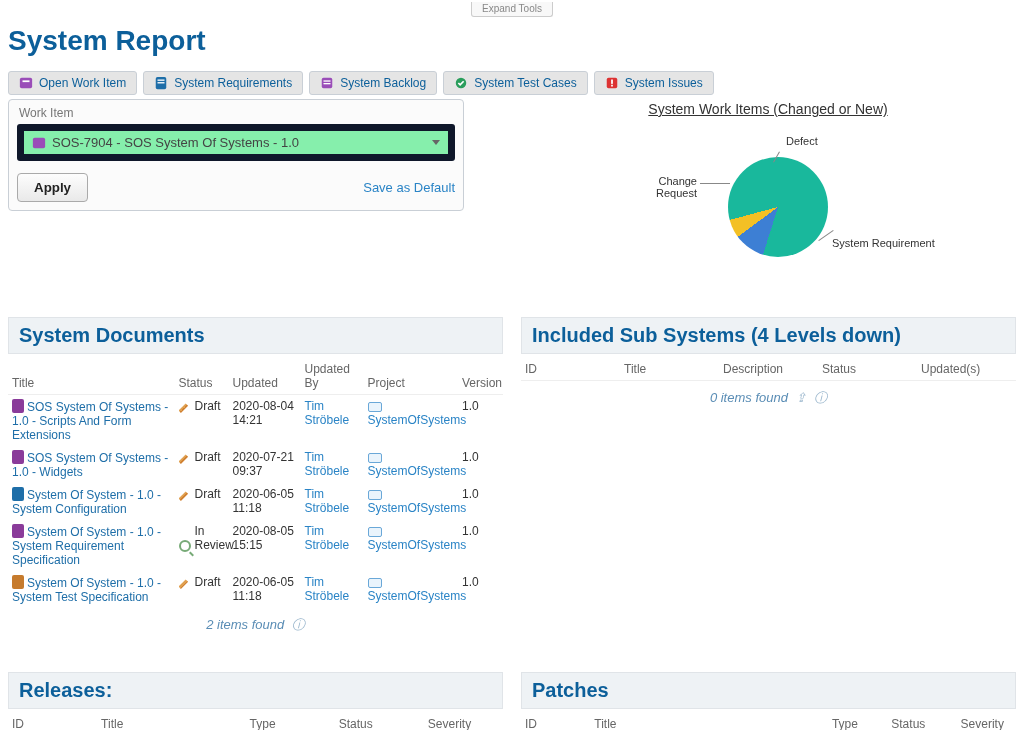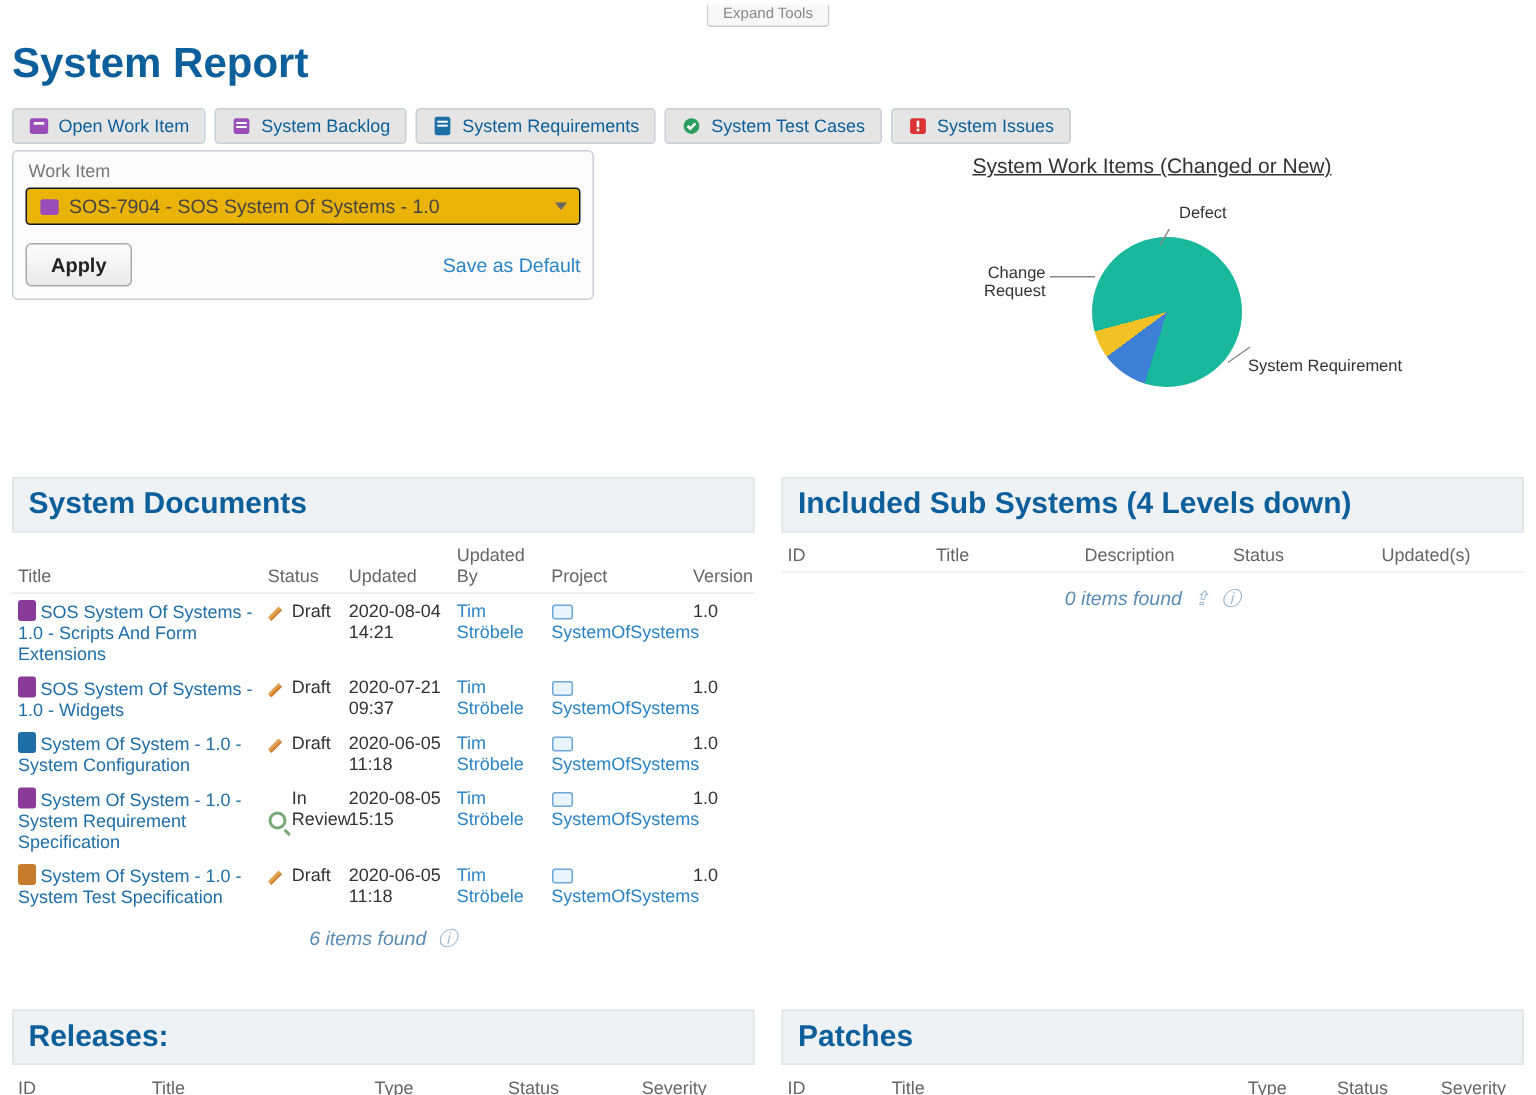"System Backlog" div.tab { order: before "System Requirements" -> after "System Requirements" }
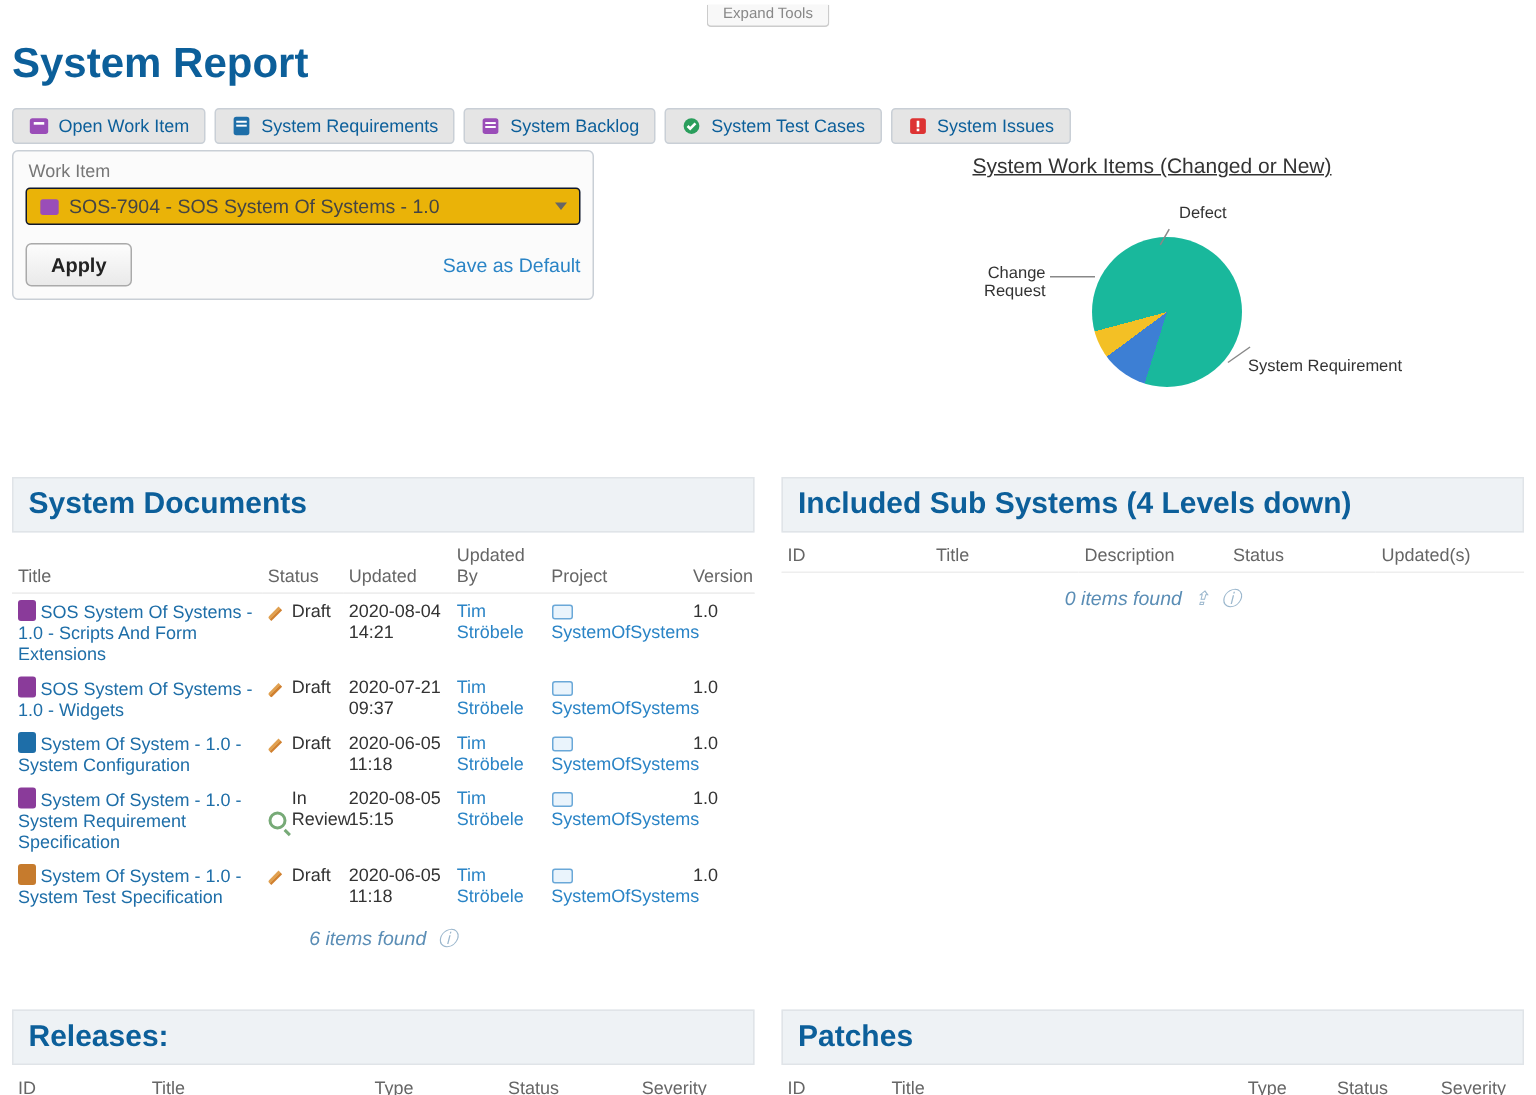"Work Item" .filter-box { width: 388px -> 456px }
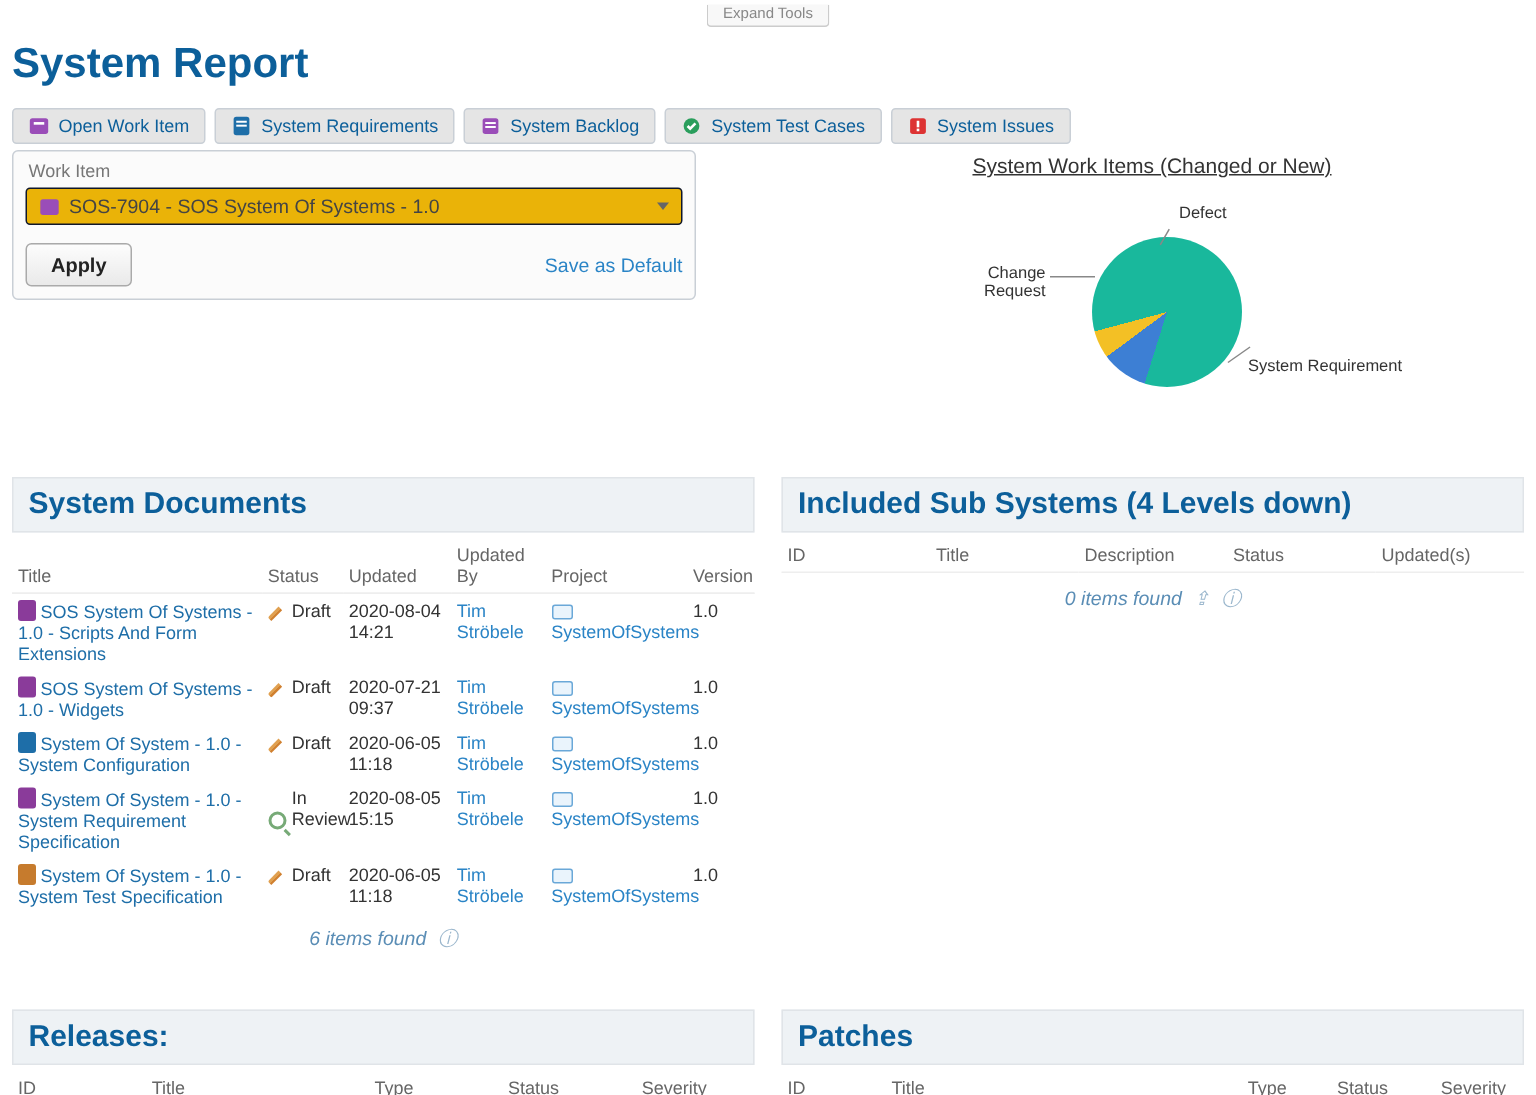"SOS-7904 - SOS System Of" .filter-select { background: #eab308 -> #86efac; border: 1px solid #0f172a -> 7px solid #0f172a }
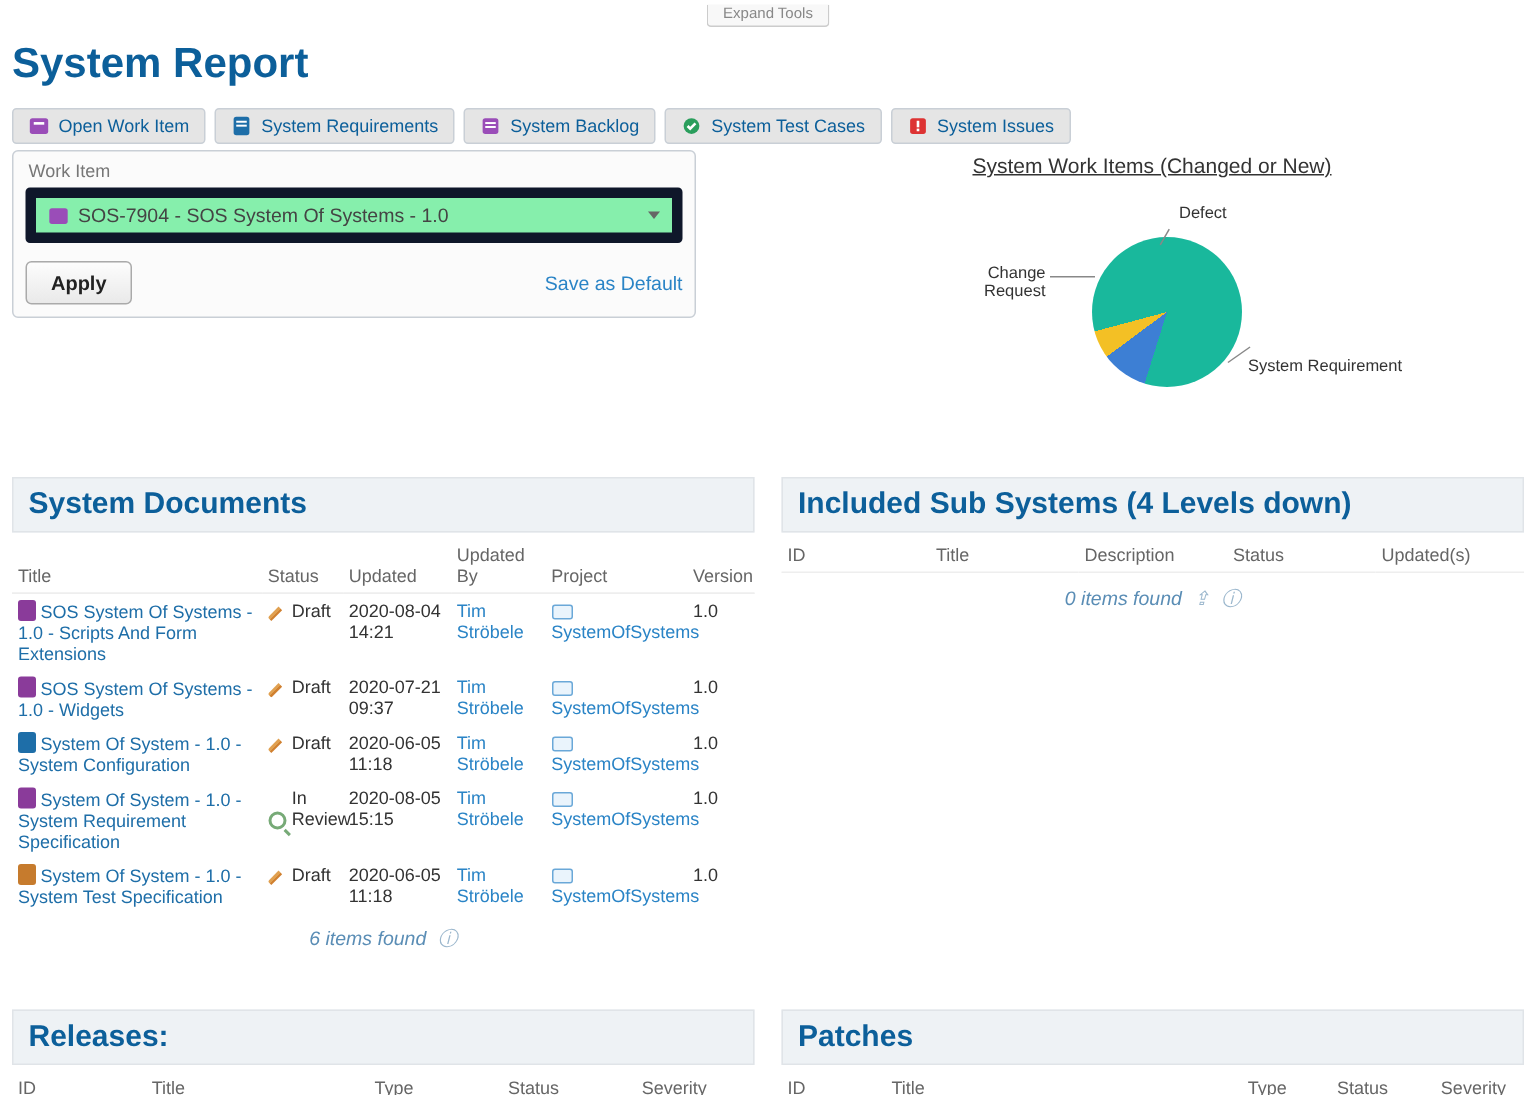"6 items found" span { text: 6 -> 2 }
